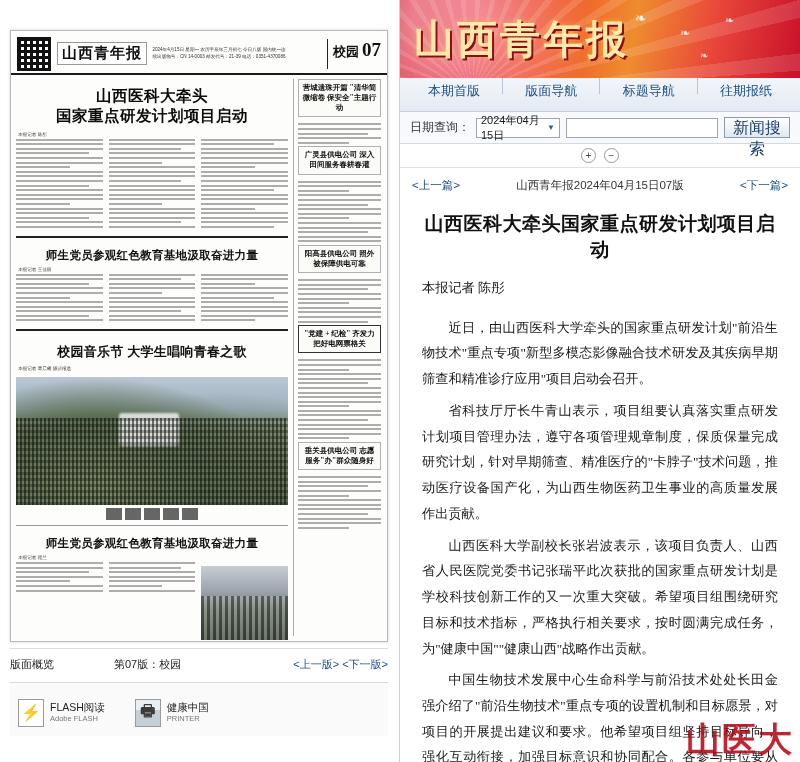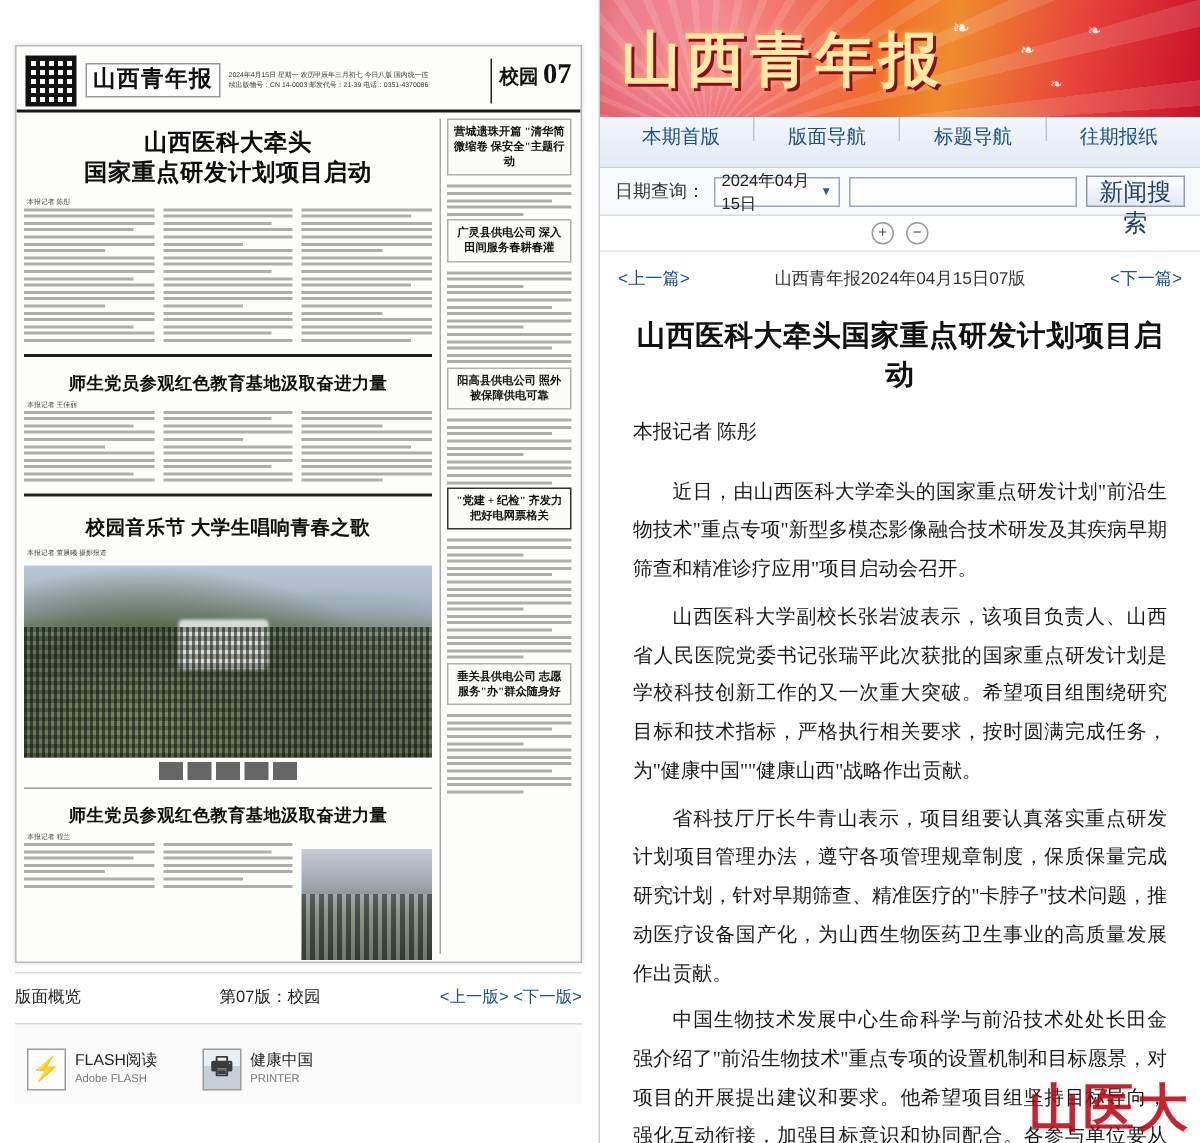"山西医科大学副校长张岩波表示，该项目负责人、山西省人民医院党委书记张瑞平此次获批" p { order: before "省科技厅厅长牛青山表示，项目组要认真落实重点研发计划项目管理办法，遵守各项管理规" -> after "省科技厅厅长牛青山表示，项目组要认真落实重点研发计划项目管理办法，遵守各项管理规" }
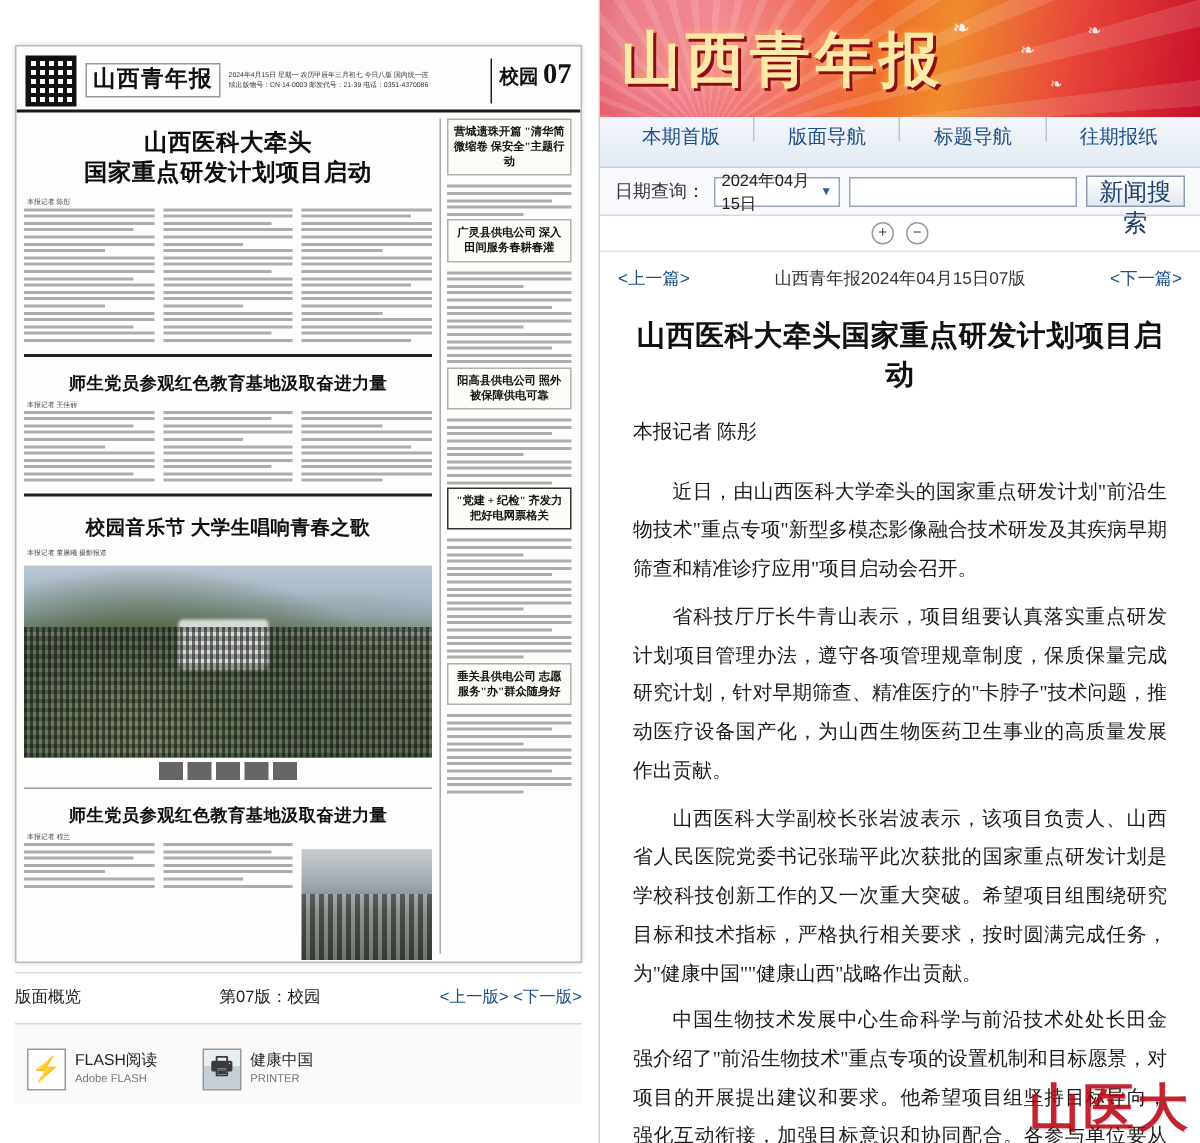"第07版：校园" .pane-footer .f2 { text-align: center -> none }
